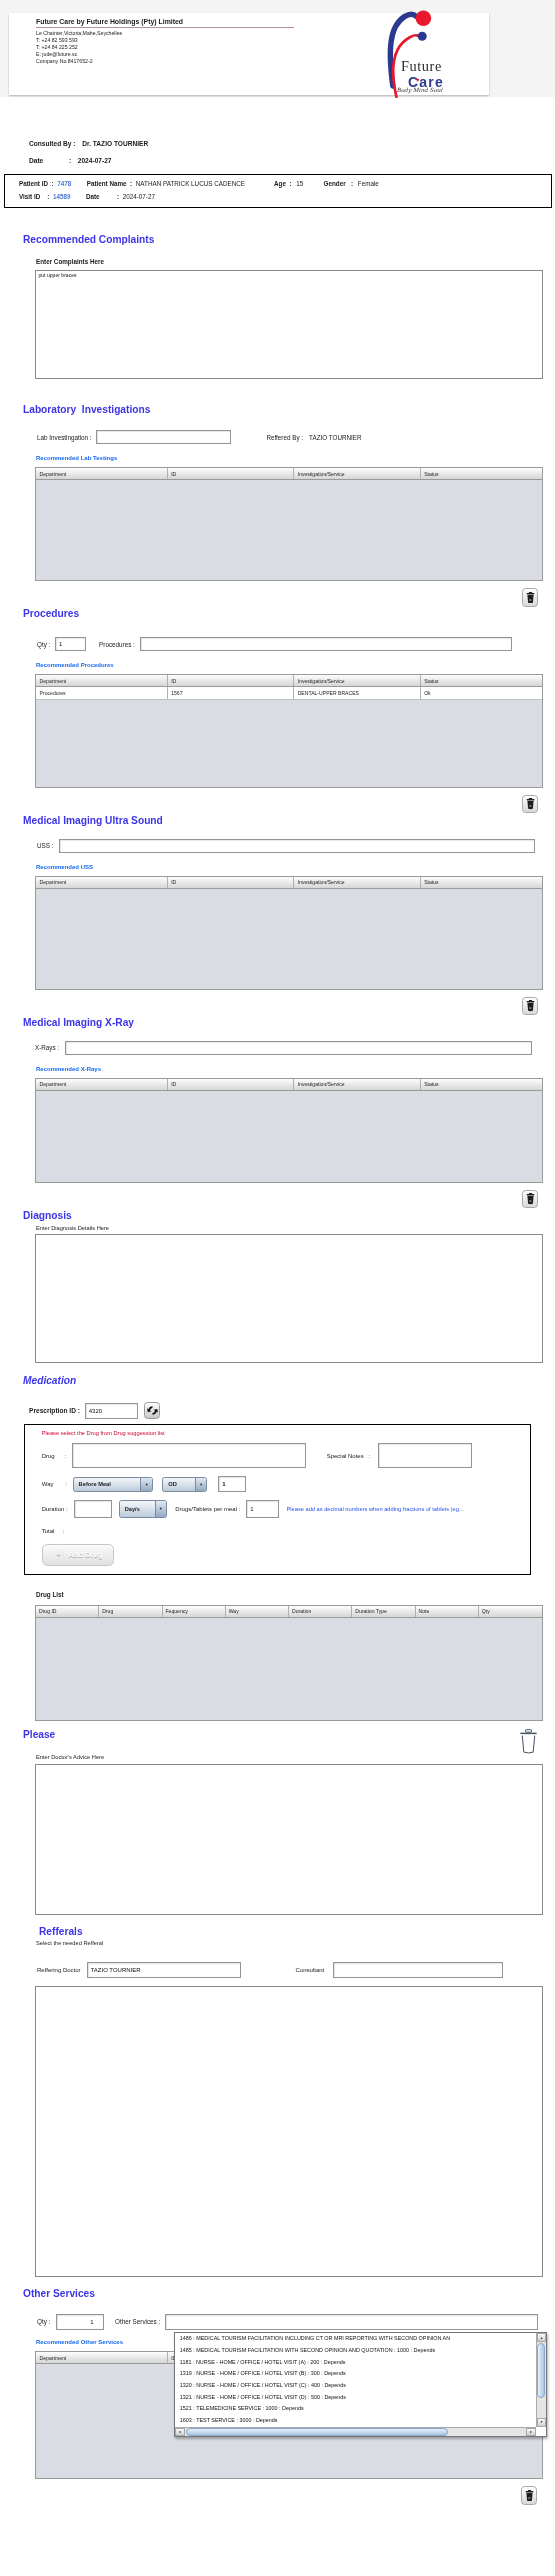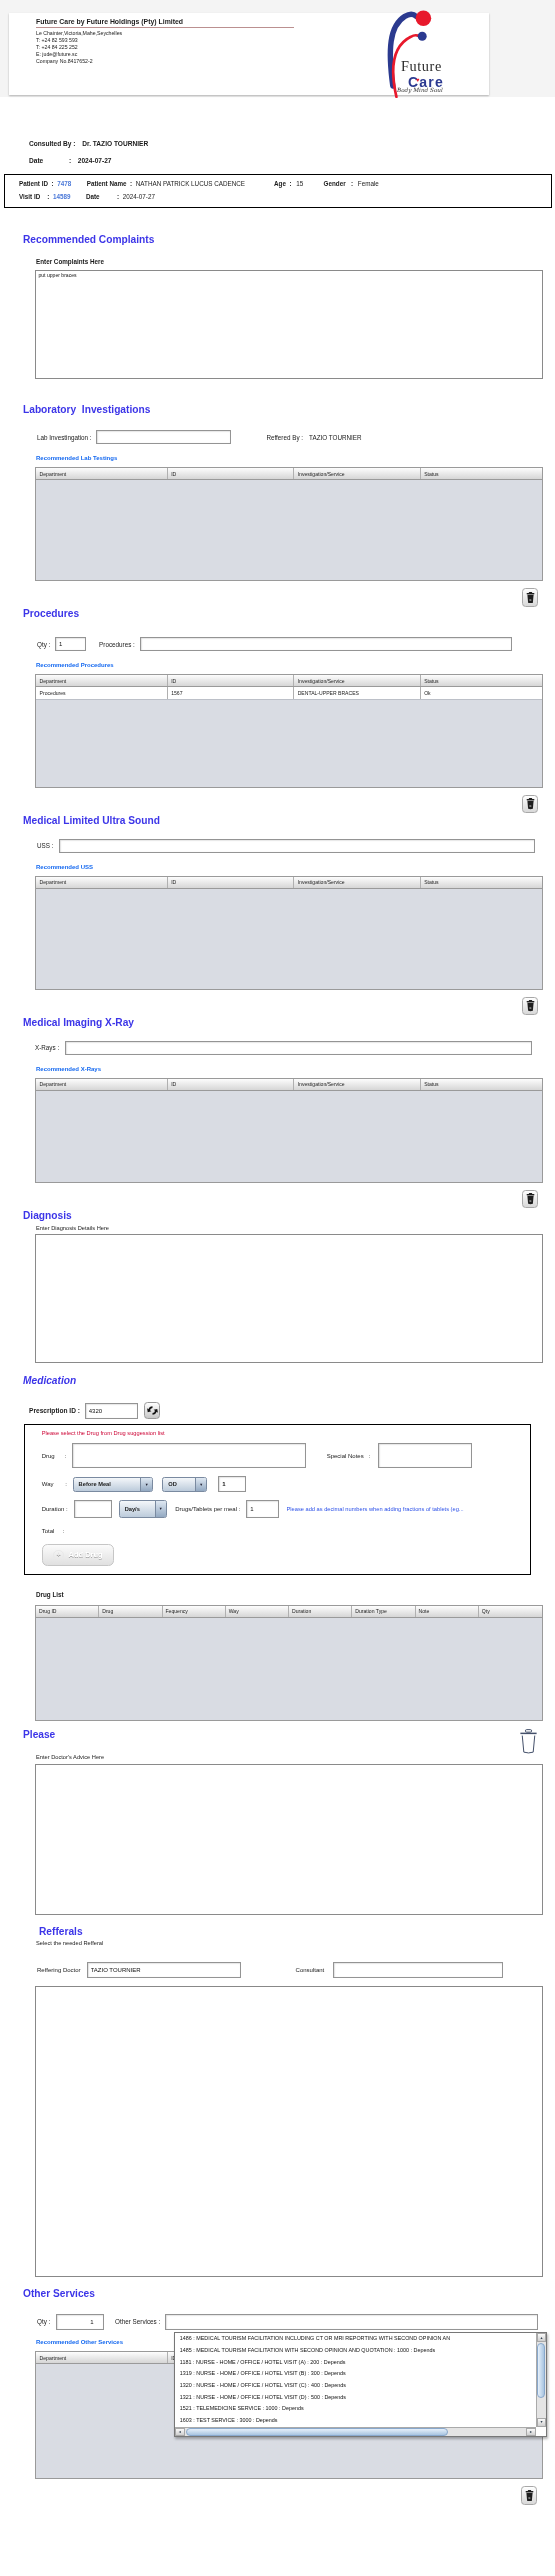"Medical Limited Ultra Sound" div.section-title { text: Limited -> Imaging }
